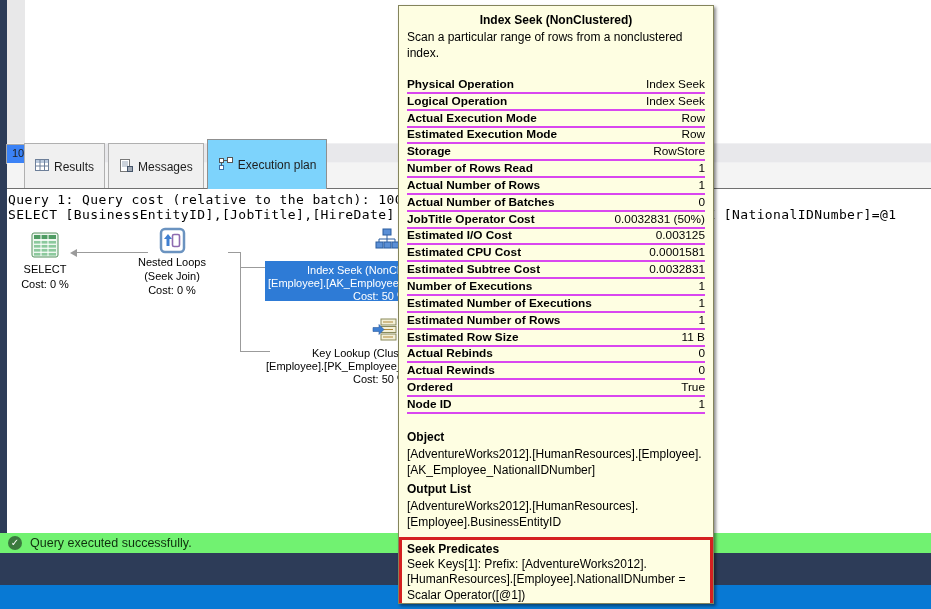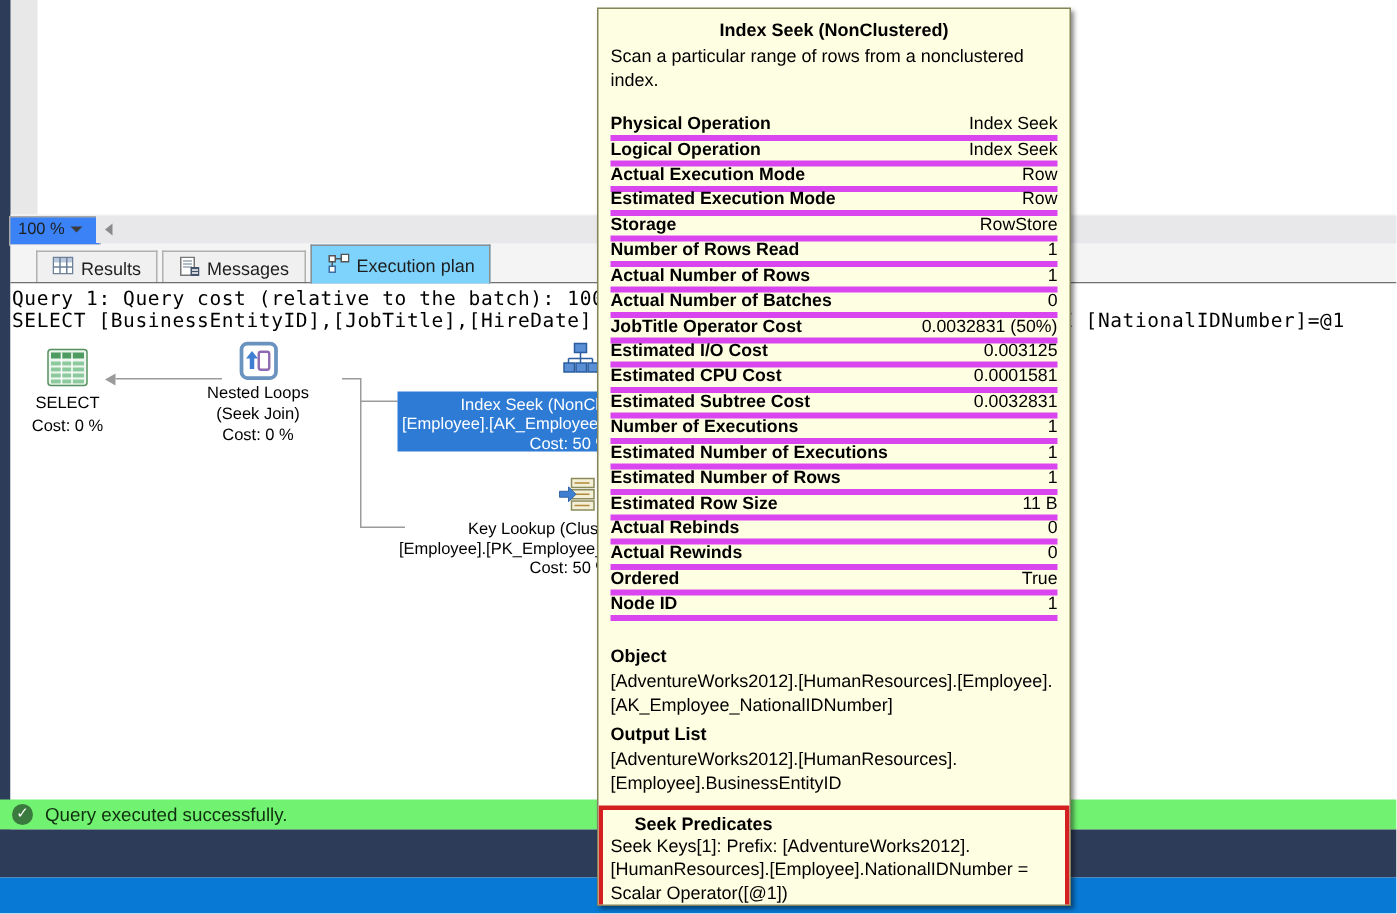"Physical Operation" .tt-row { border-bottom: 4px solid #d946ef -> 2px solid #d946ef }
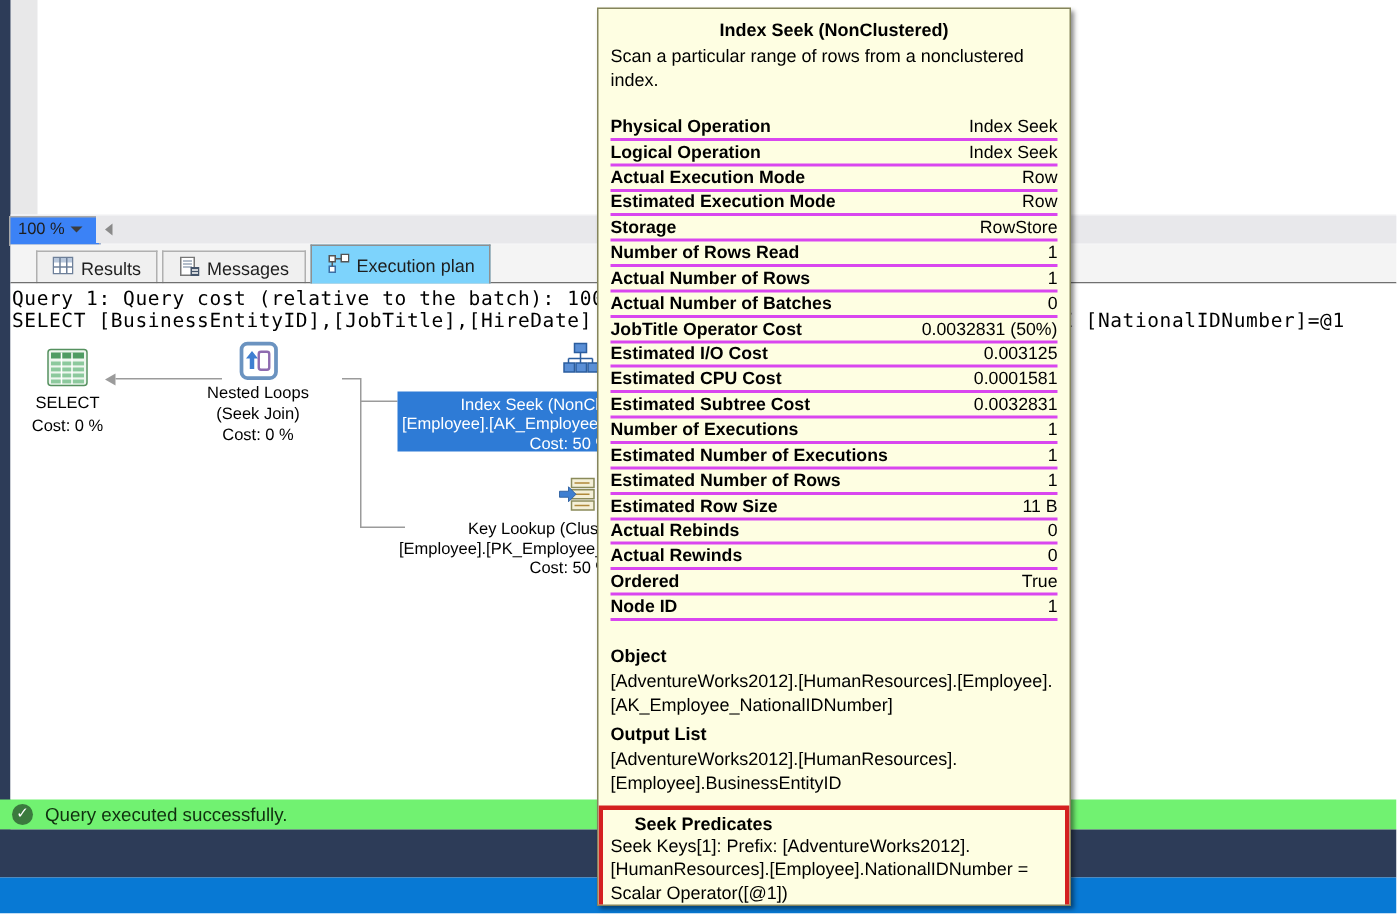"Results" .tab { padding: 0 10px -> 12px 10px }
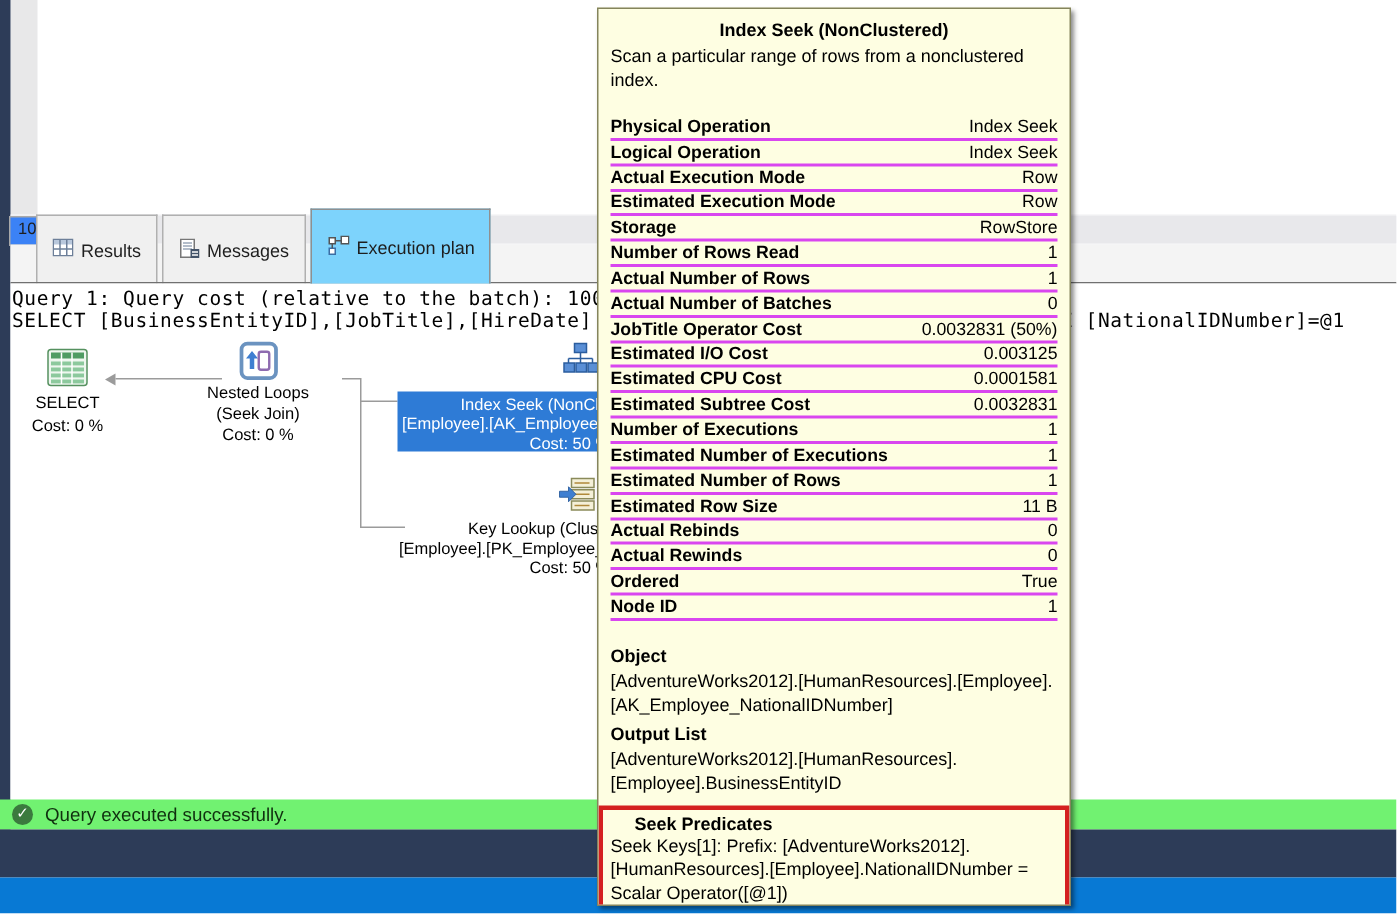"Seek Predicates" .tt-section.redbox .tt-heading { margin-left: 16px -> none }
